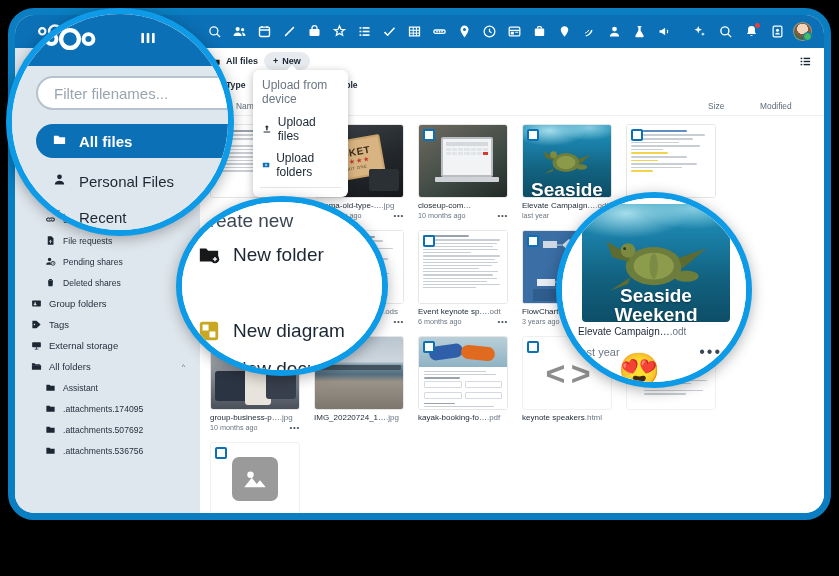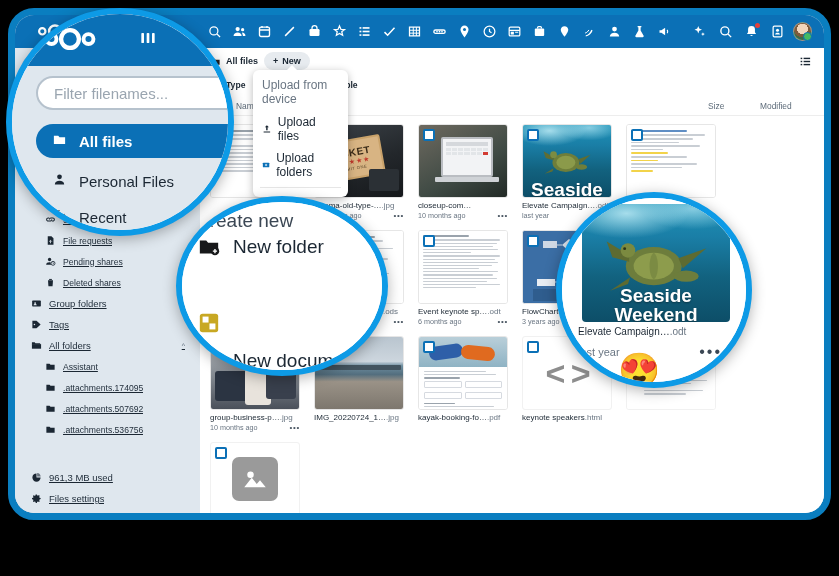"File requests" .sidebar { text-decoration: underline -> none }
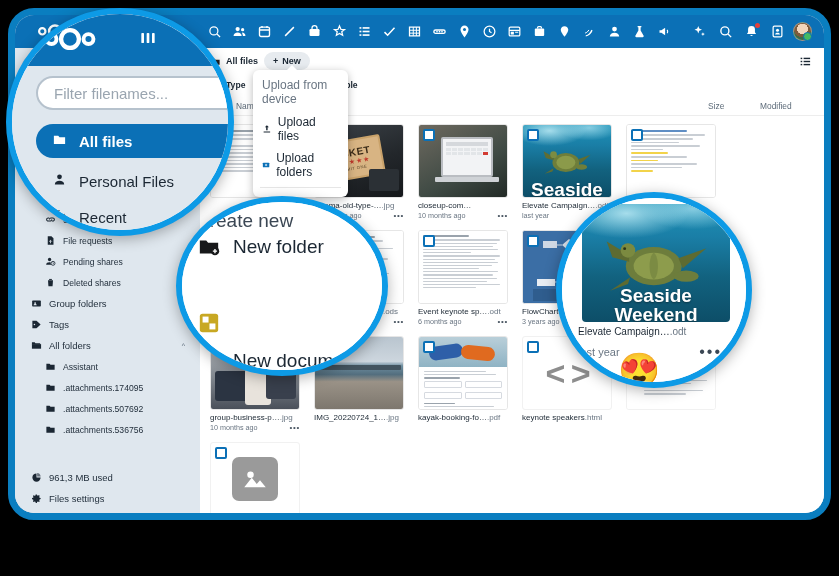"New folder" #lens2 .row { align-items: flex-start -> center }
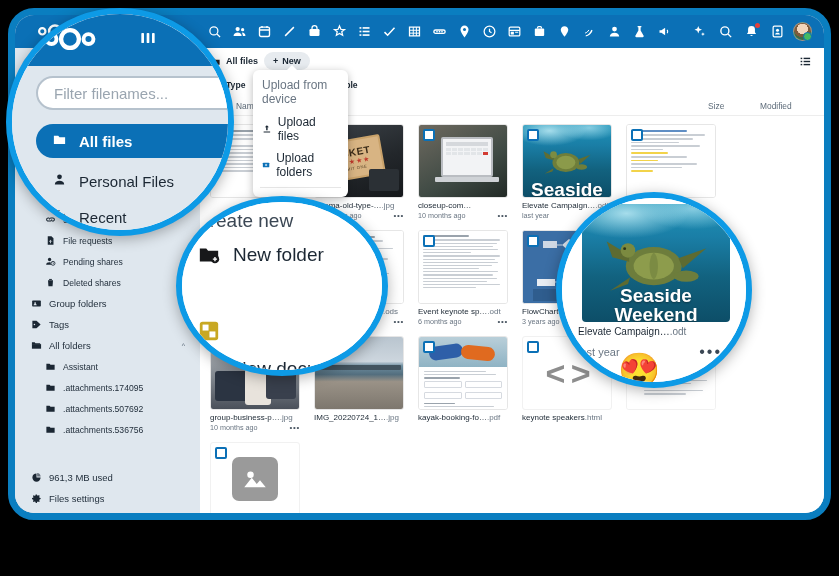"New diagram" span { html: none -> <span>New diagram</span> }
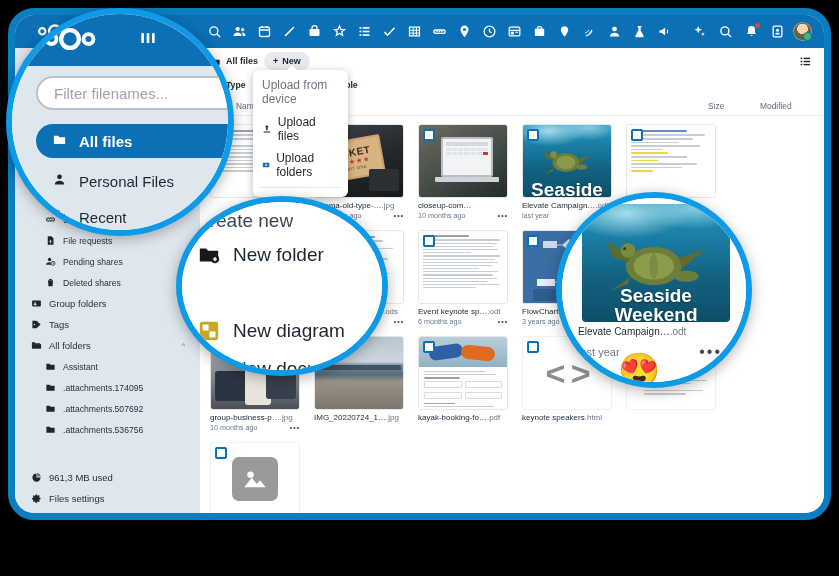"External storage" div.nav-item { html: none -> <div> <span> <svg> <rect></rect> <path></path> <path></path> </svg> </span> <span>External storage</span> </div> }
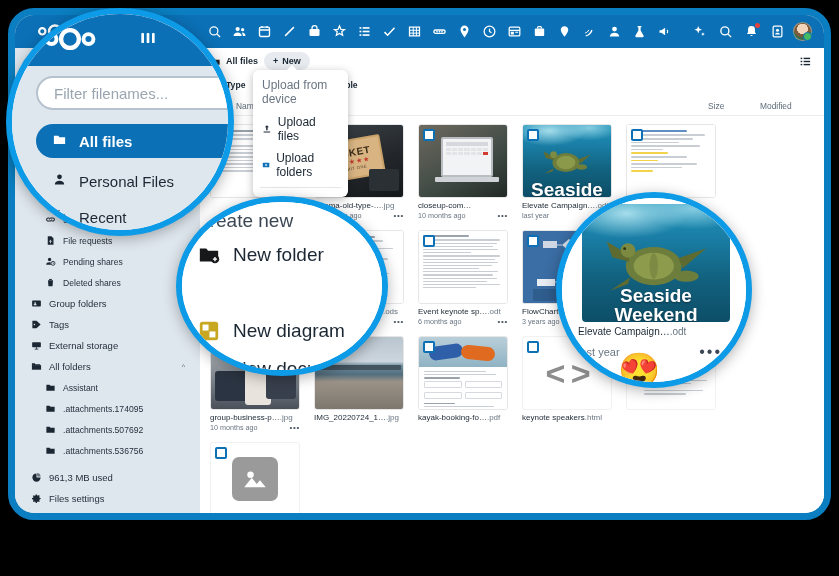"961,3 MB used" div.sidebar-foot { html: <div> <div> <span> <svg> <path></path> <path></path> </svg> </span> <span>961,3 MB used</span> </div> <div> <span> <svg> <path></path> </svg> </span> <span>Files settings</span> </div> </div> -> none }
